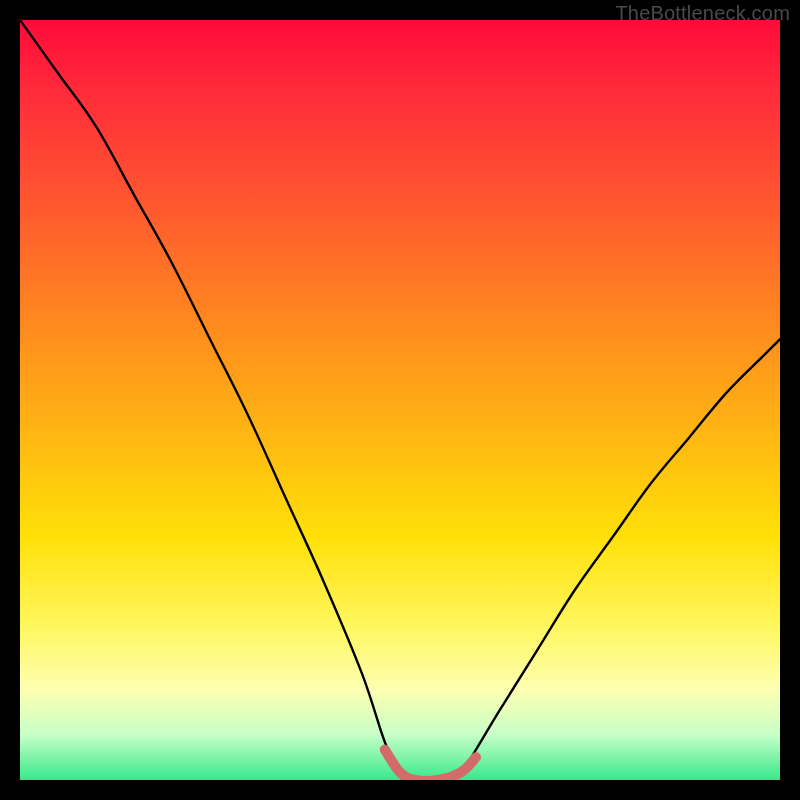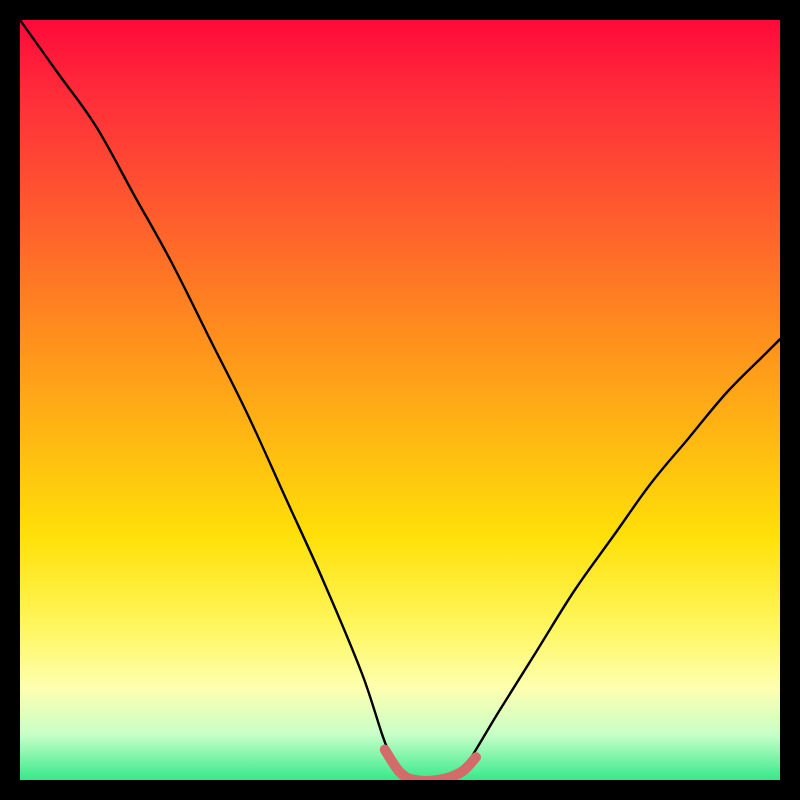"TheBottleneck.com" div.attribution { html: none -> <div>TheBottleneck.com</div> }
